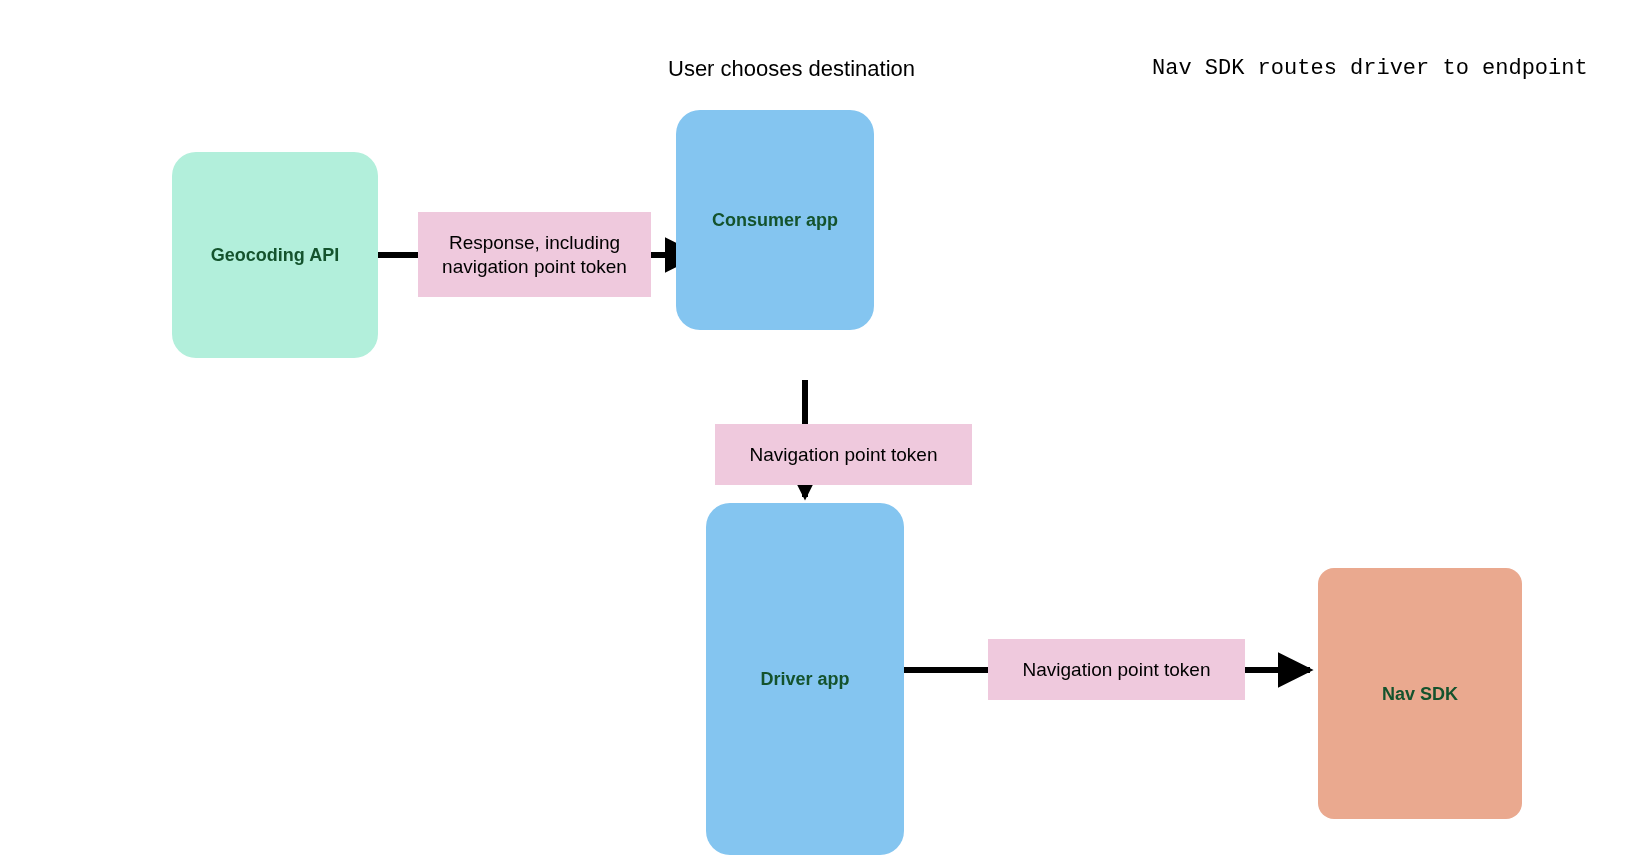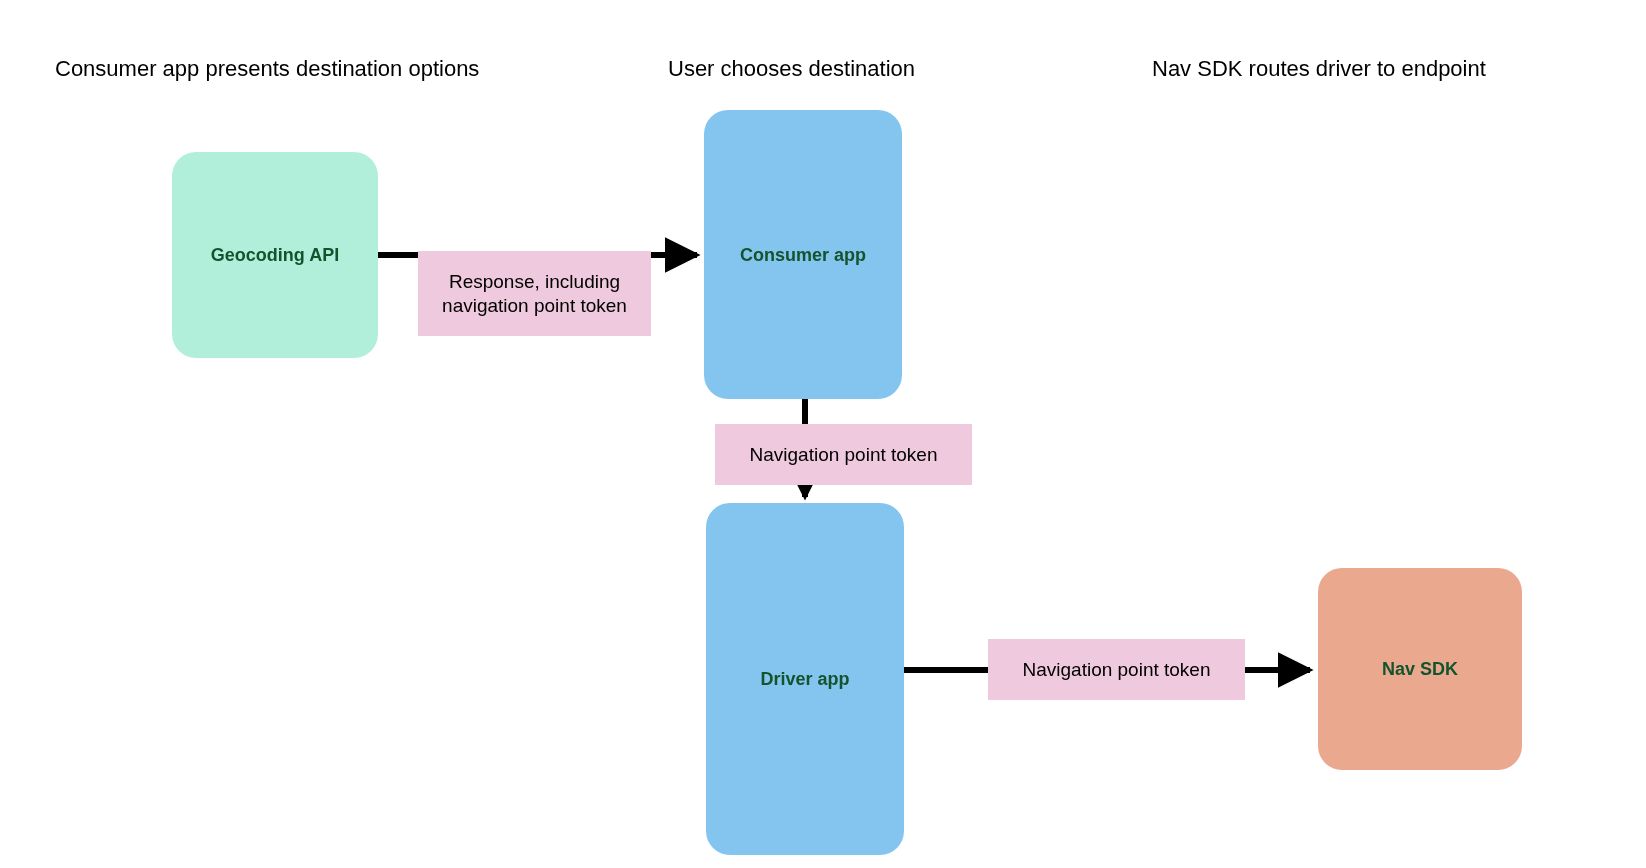"Consumer app presents destination" div.col-header { html: <div>Consumer app presents destination options</div> -> none }
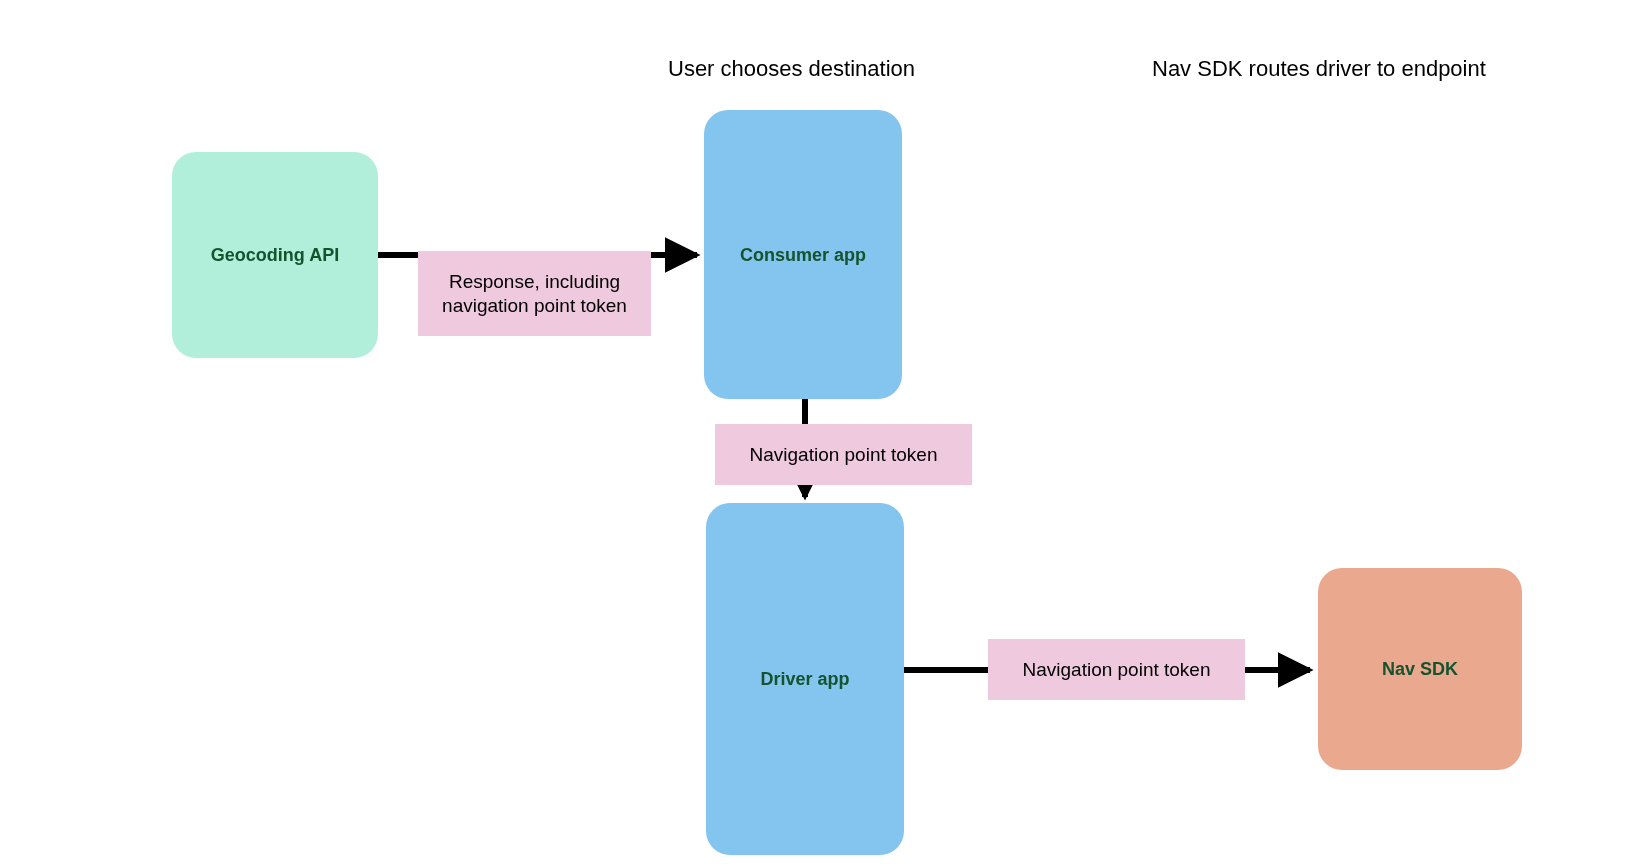"Nav SDK routes driver to" div.col-header { font-family: none -> Liberation Mono, monospace }
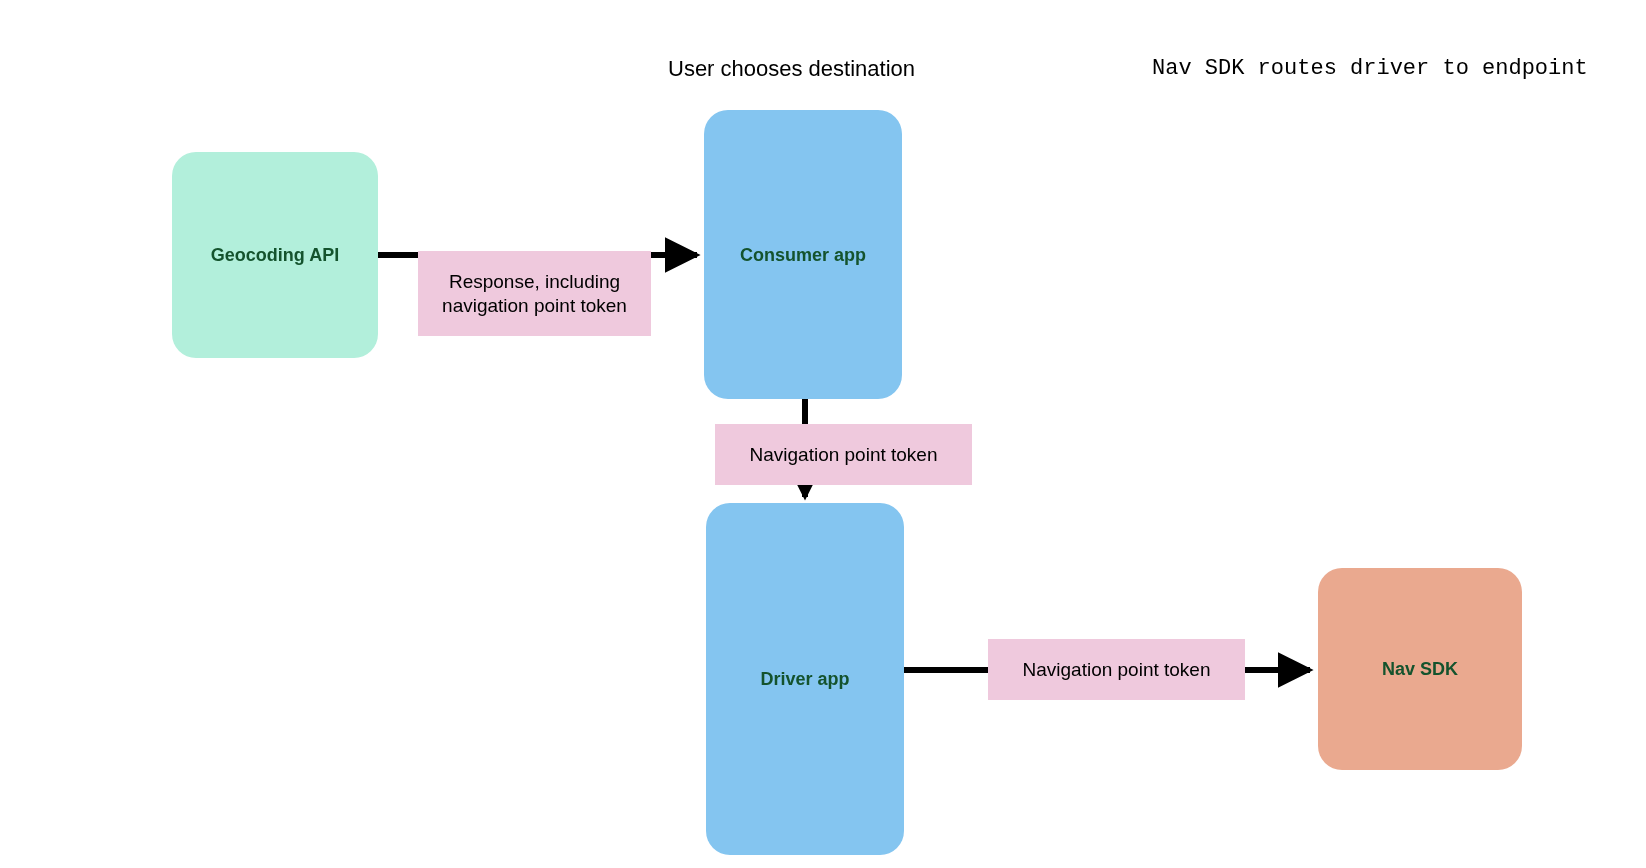"Consumer app" div.node { height: 289px -> 220px; left: 704px -> 676px }
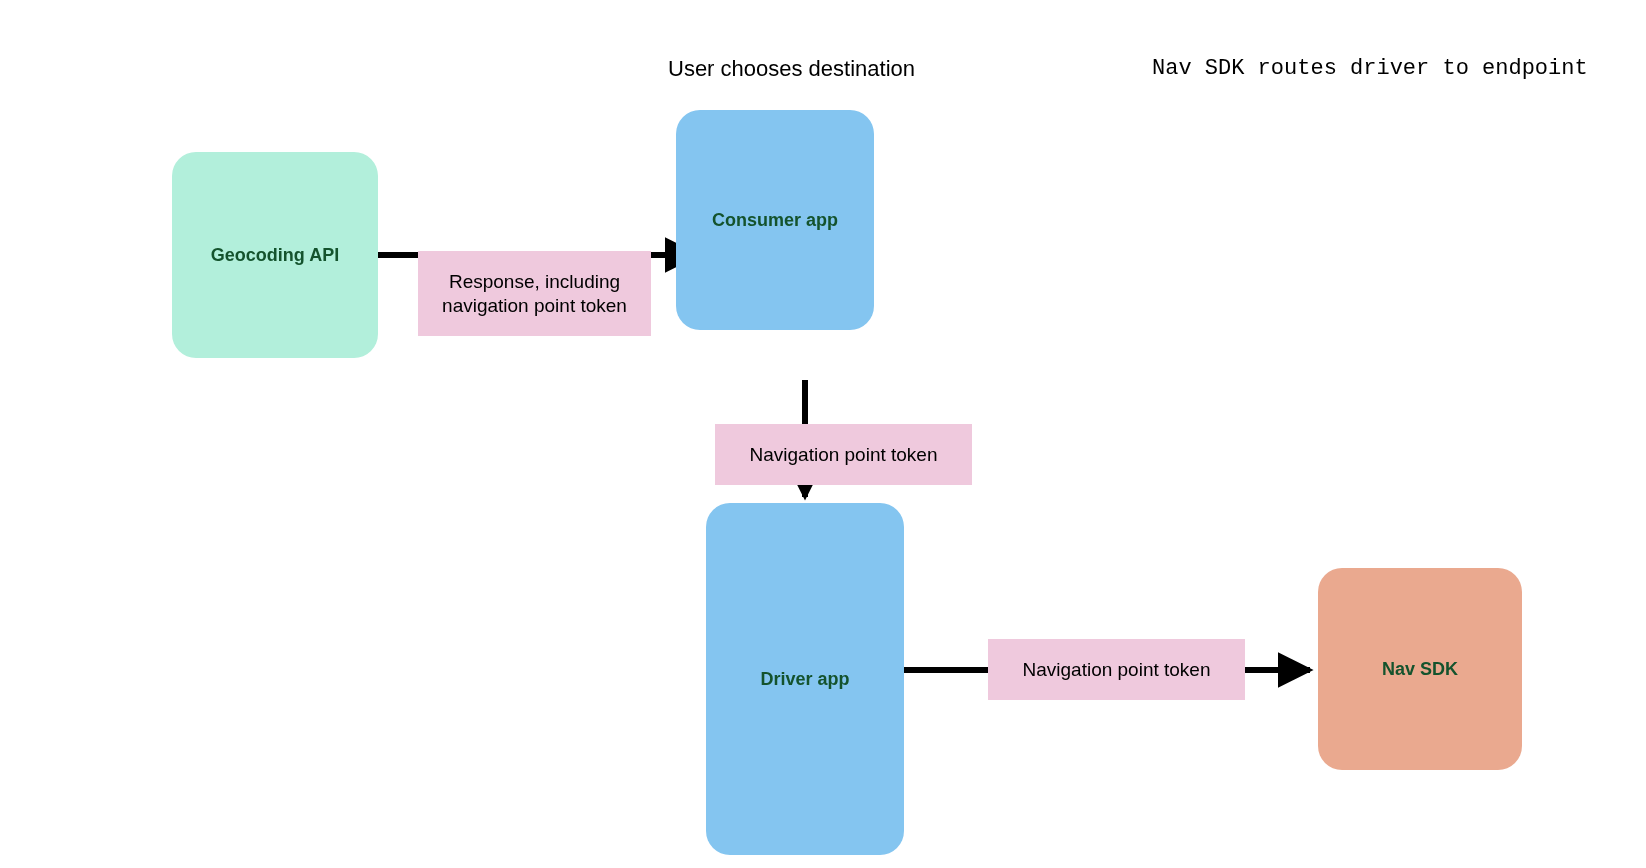"Response, including navigation point" div.edge-label { margin-top: 39px -> none }
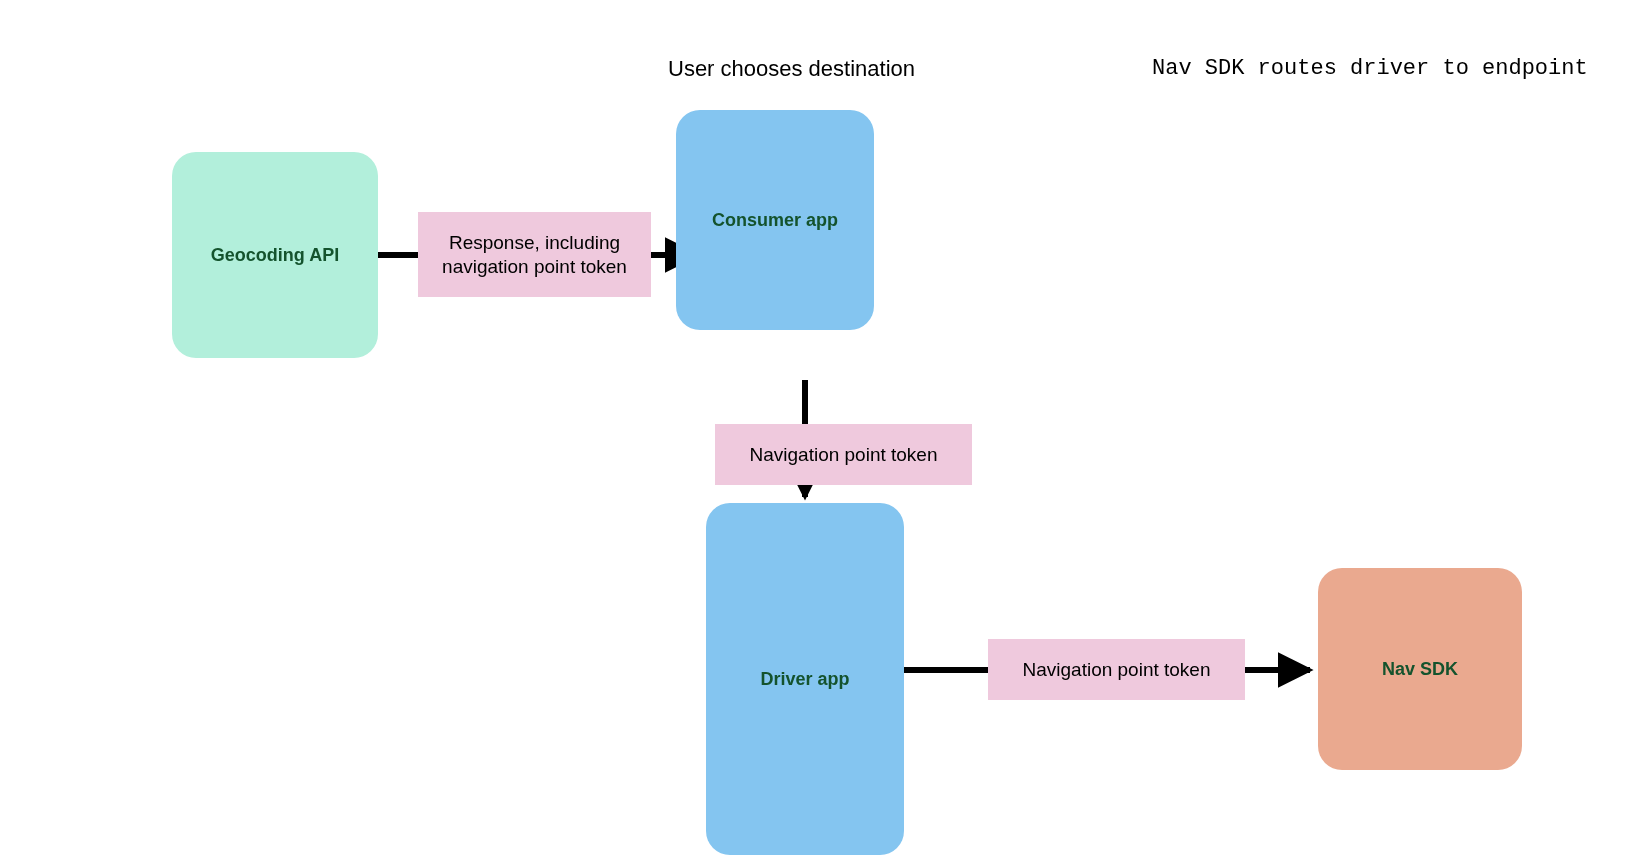"Nav SDK" div.node { border-radius: none -> 16px; height: 202px -> 251px }
